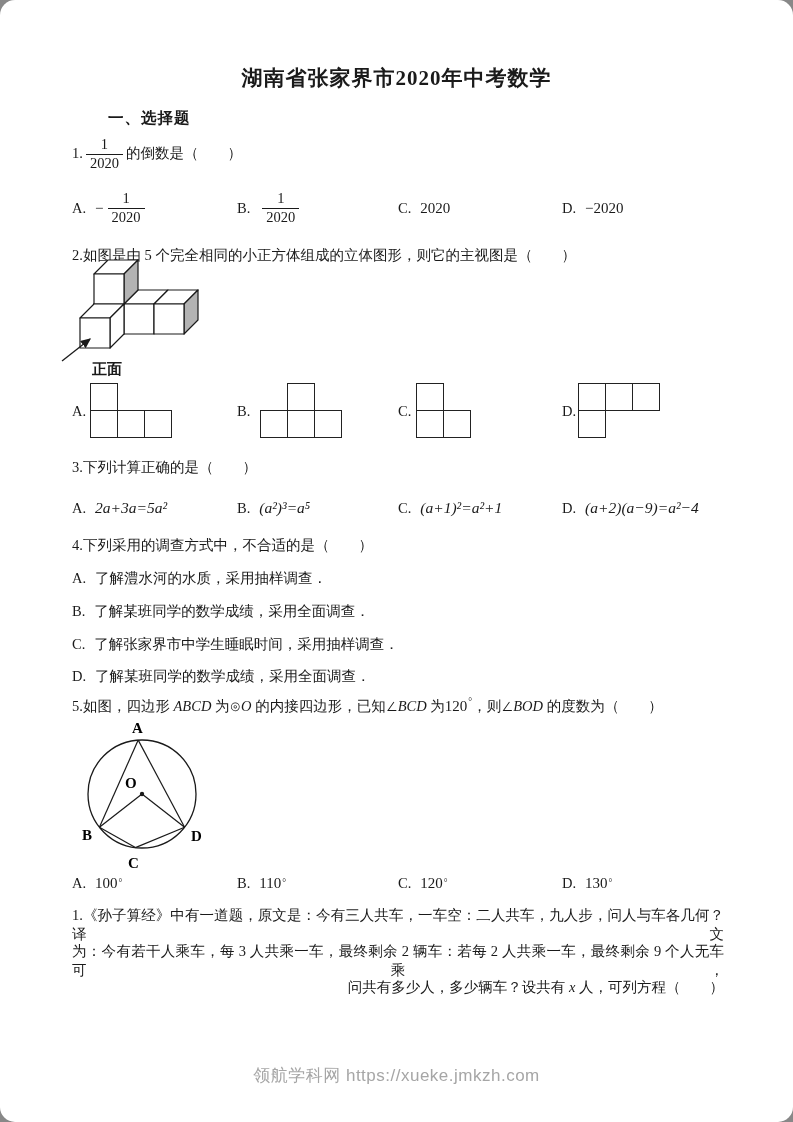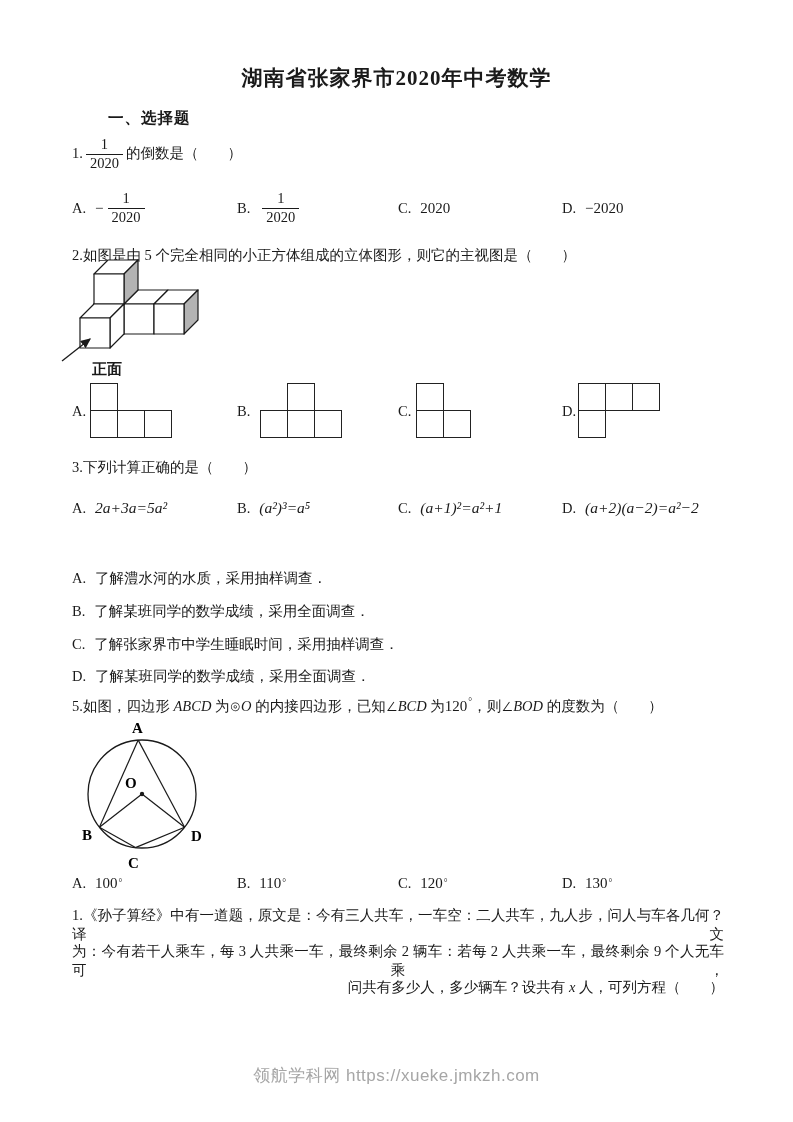"湖南省张家界市2020年中考数学" .page { border-radius: none -> 15px }
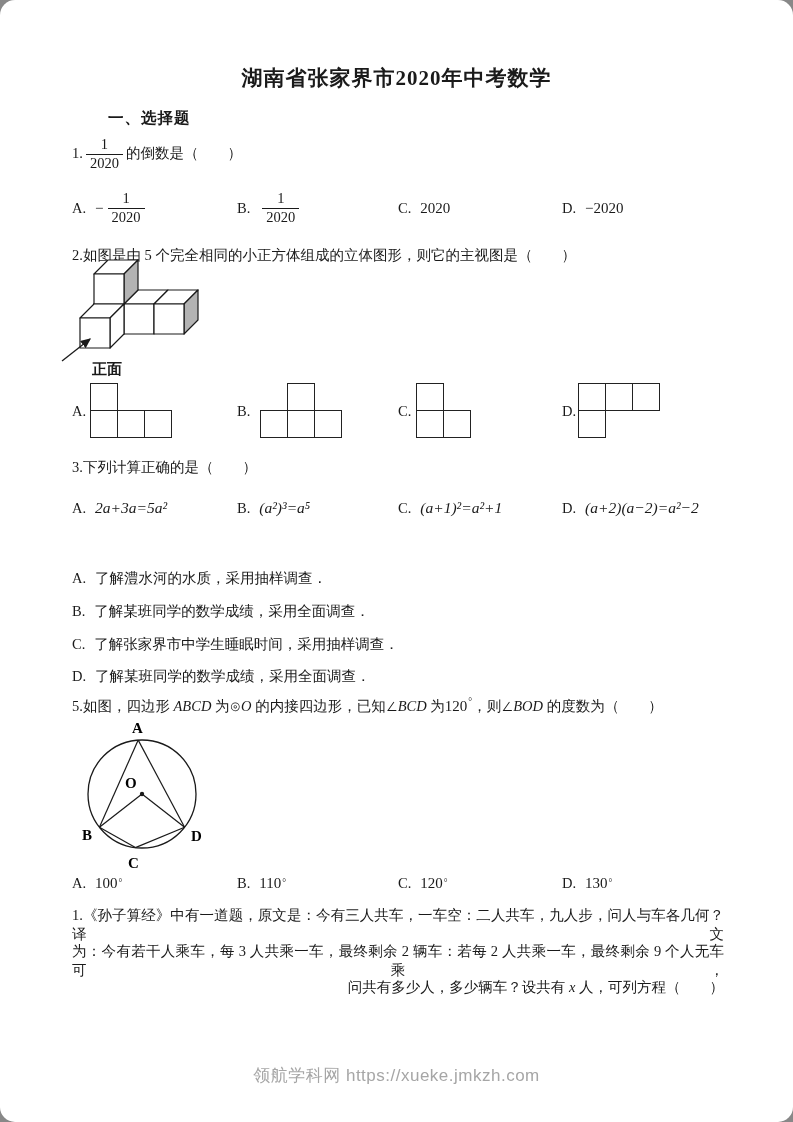"(a+2)(a−2)=a²−2" span.formula { text: 2)=a²−2 -> 9)=a²−4 }
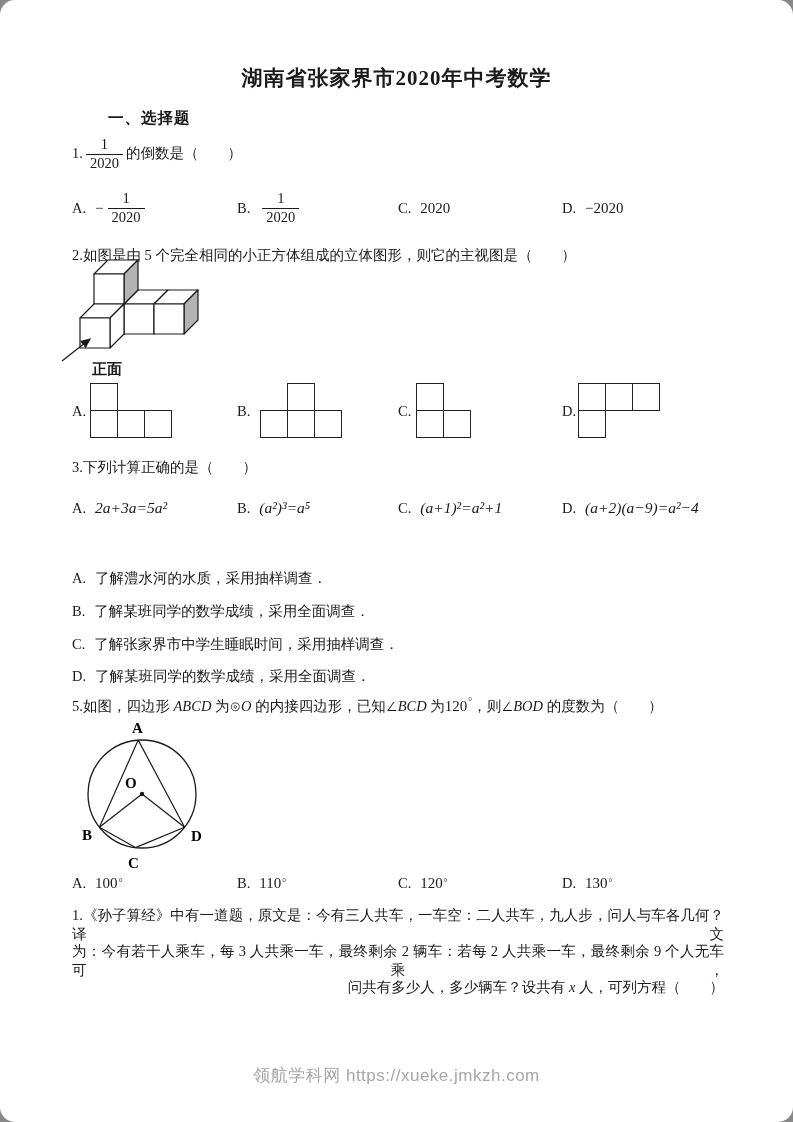"4.下列采用的调查方式中，不合适的是（ ）" div.abs { html: none -> <div>4.下列采用的调查方式中，不合适的是（ ）</div> }
